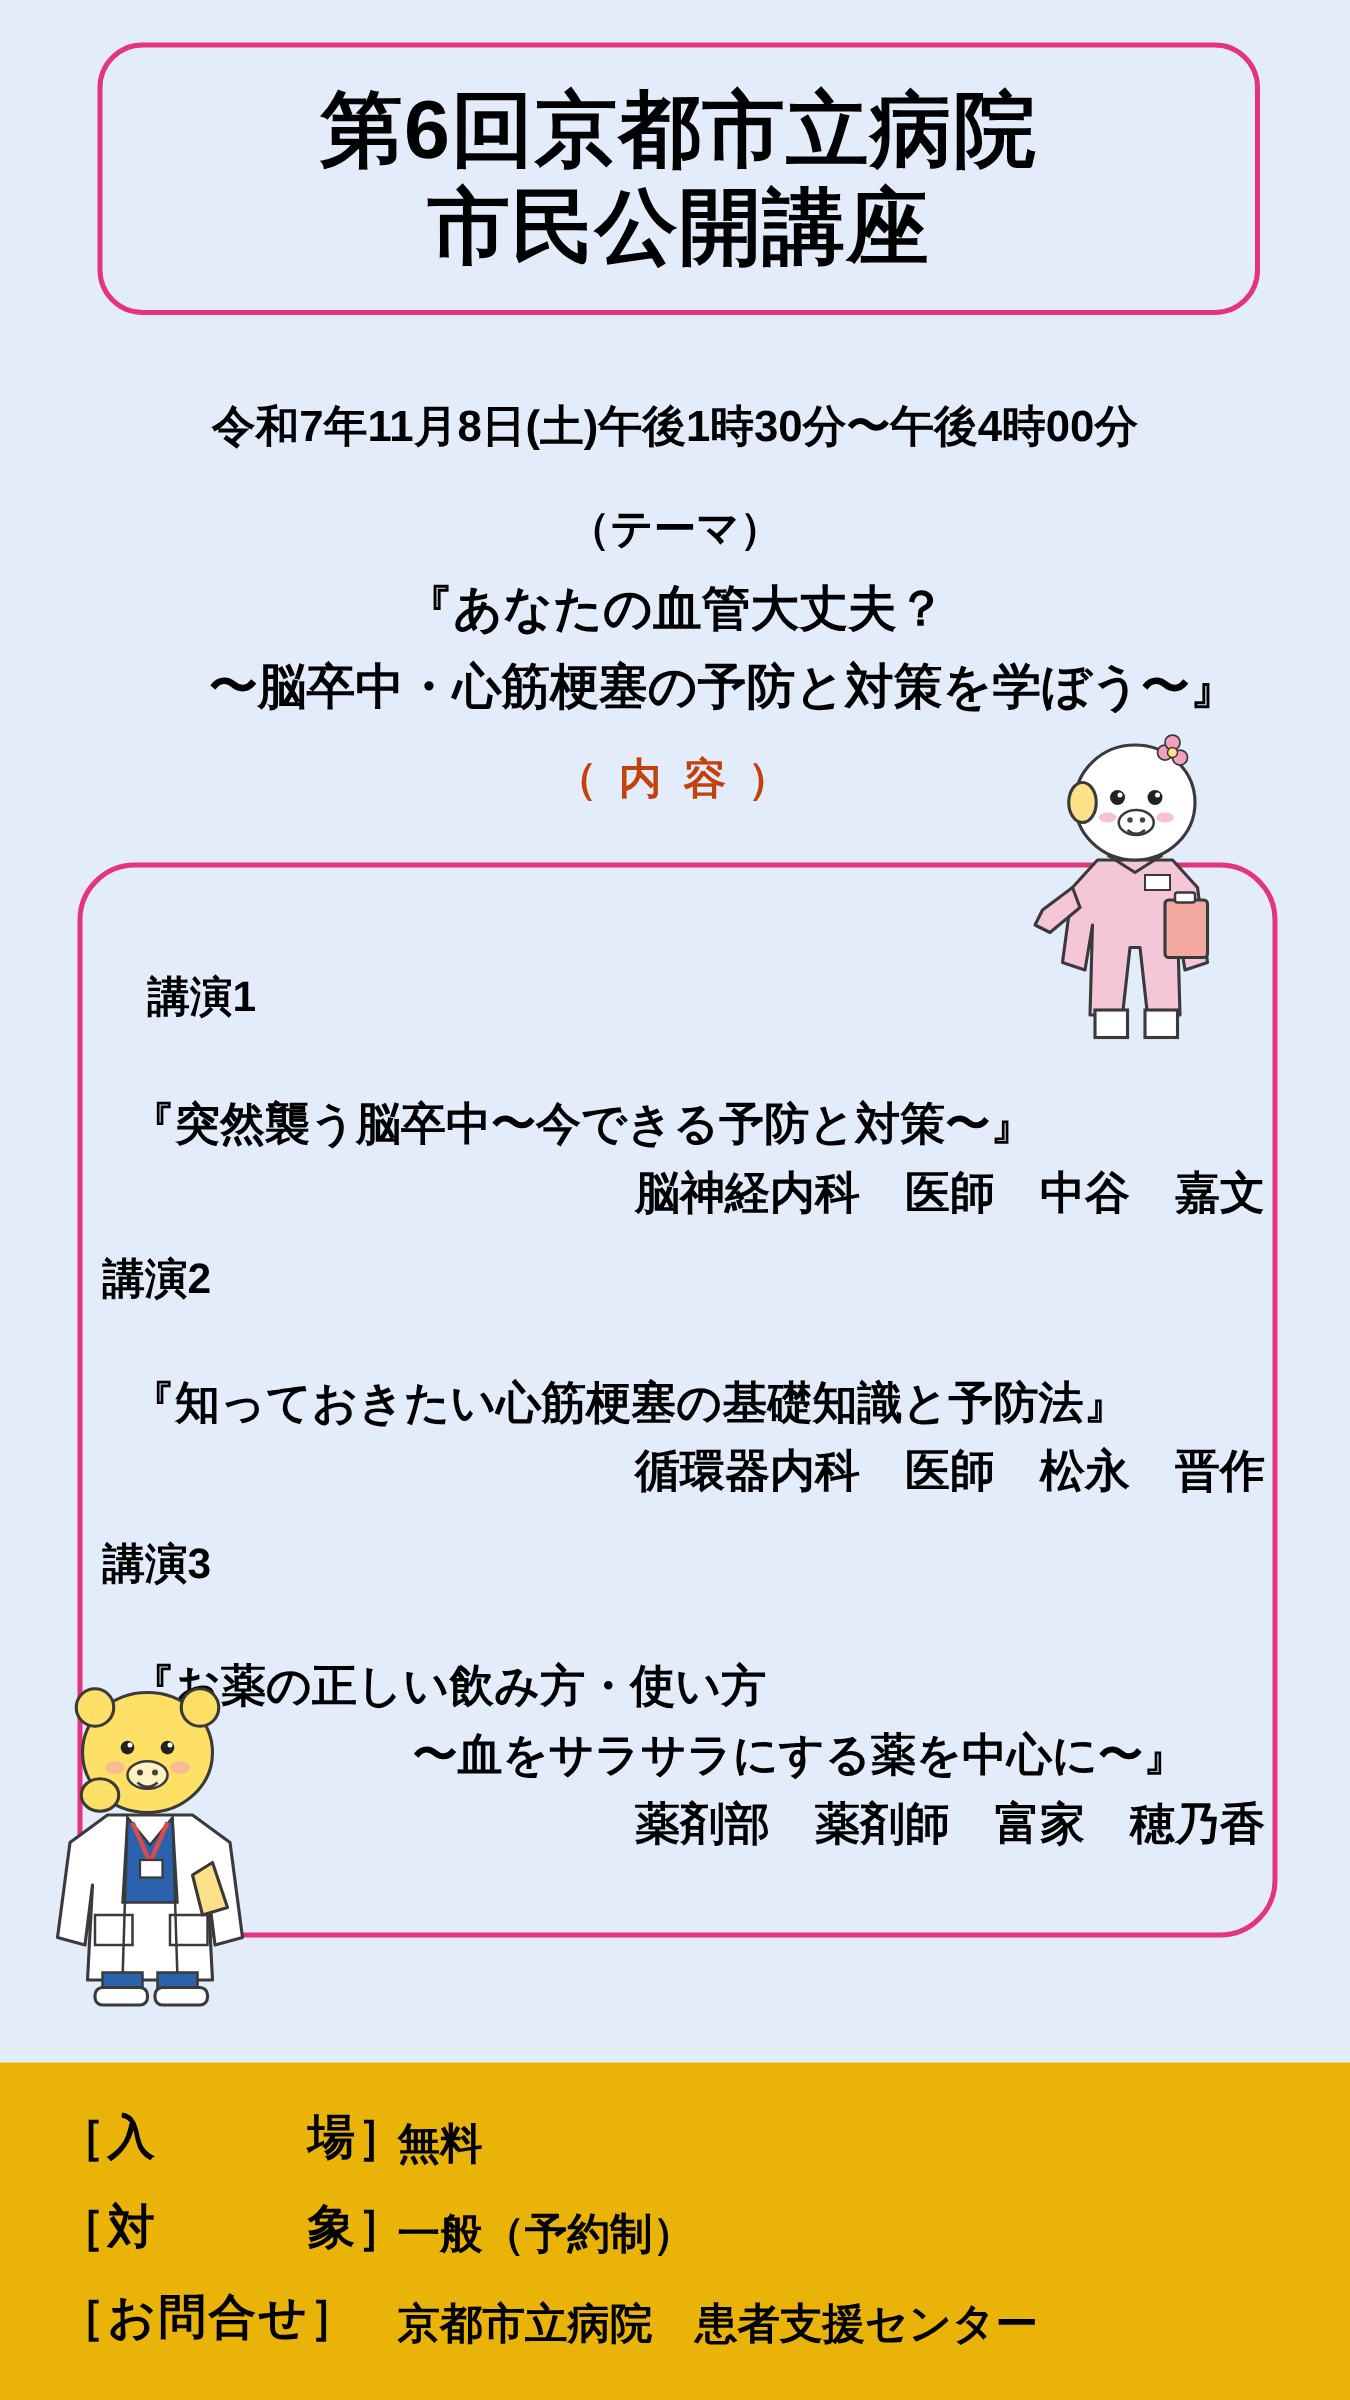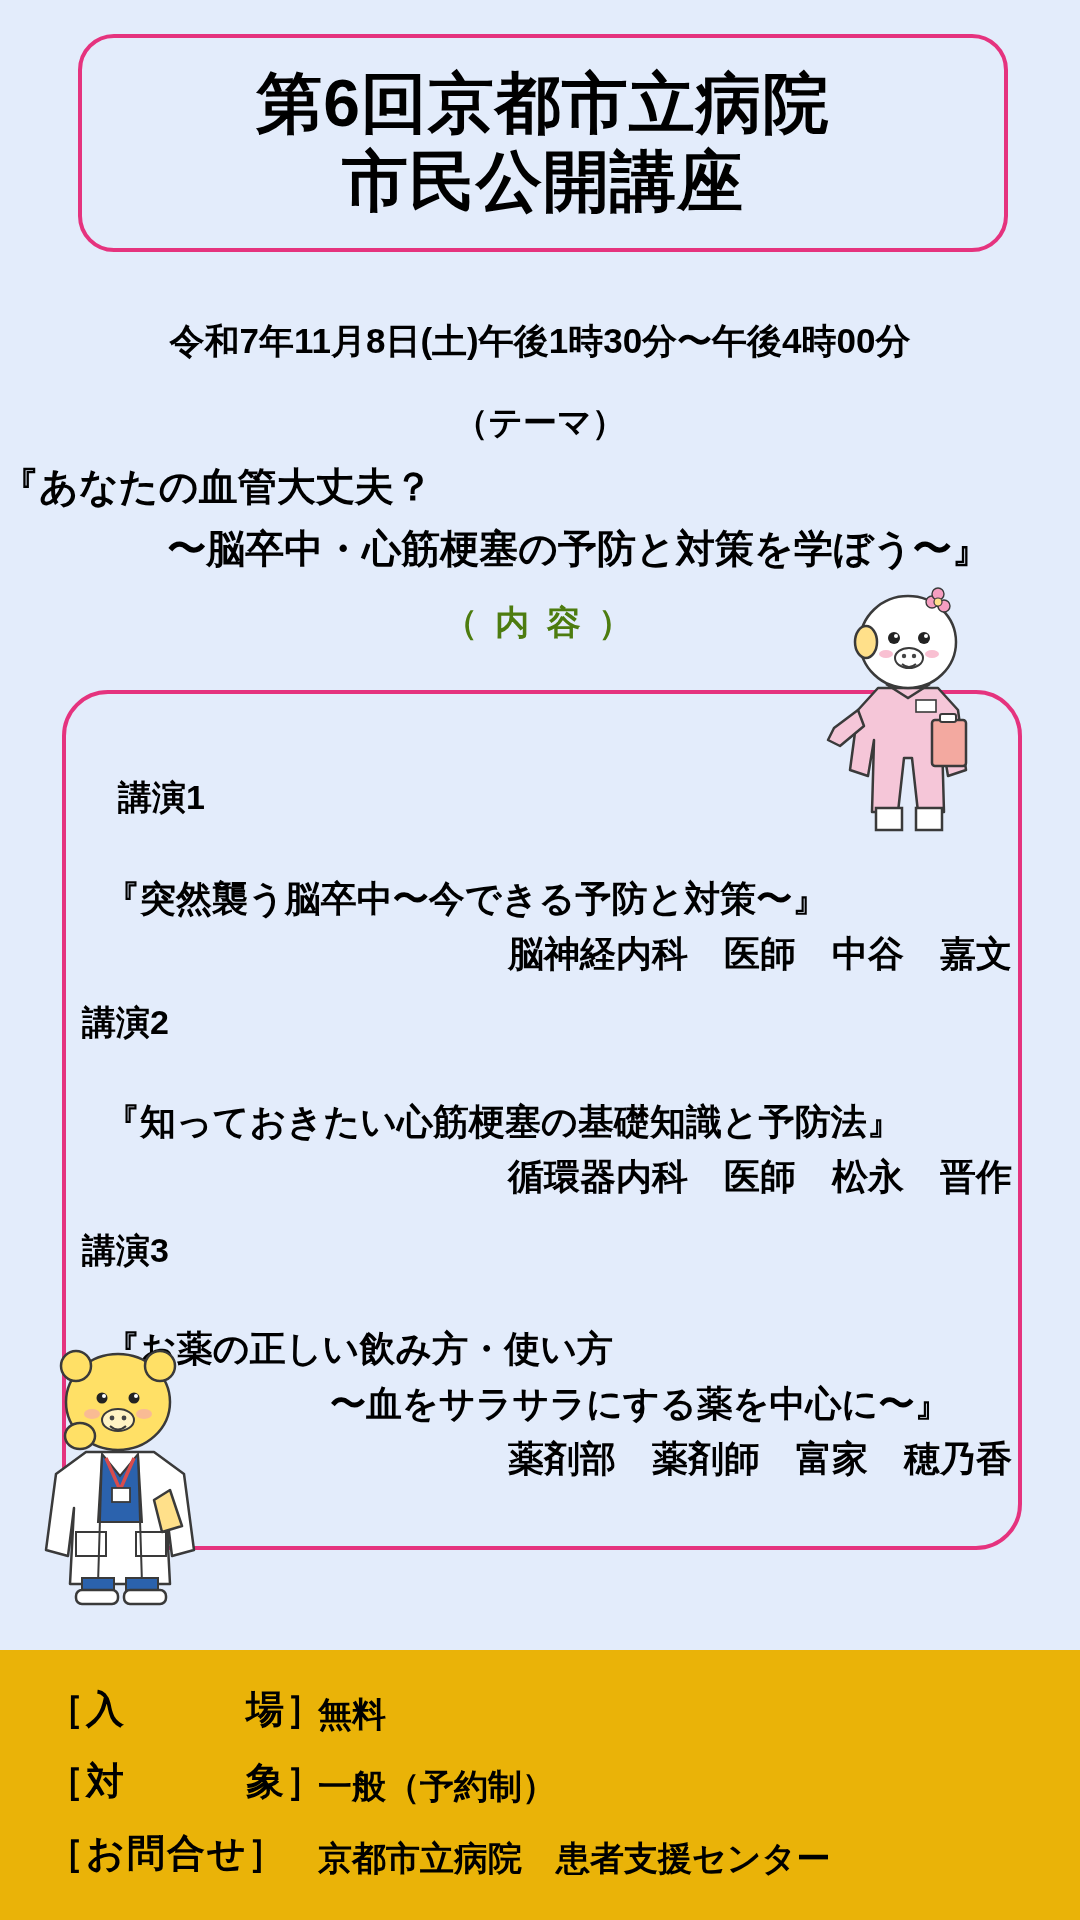"『あなたの血管大丈夫？" .theme-line1 { text-align: none -> center }
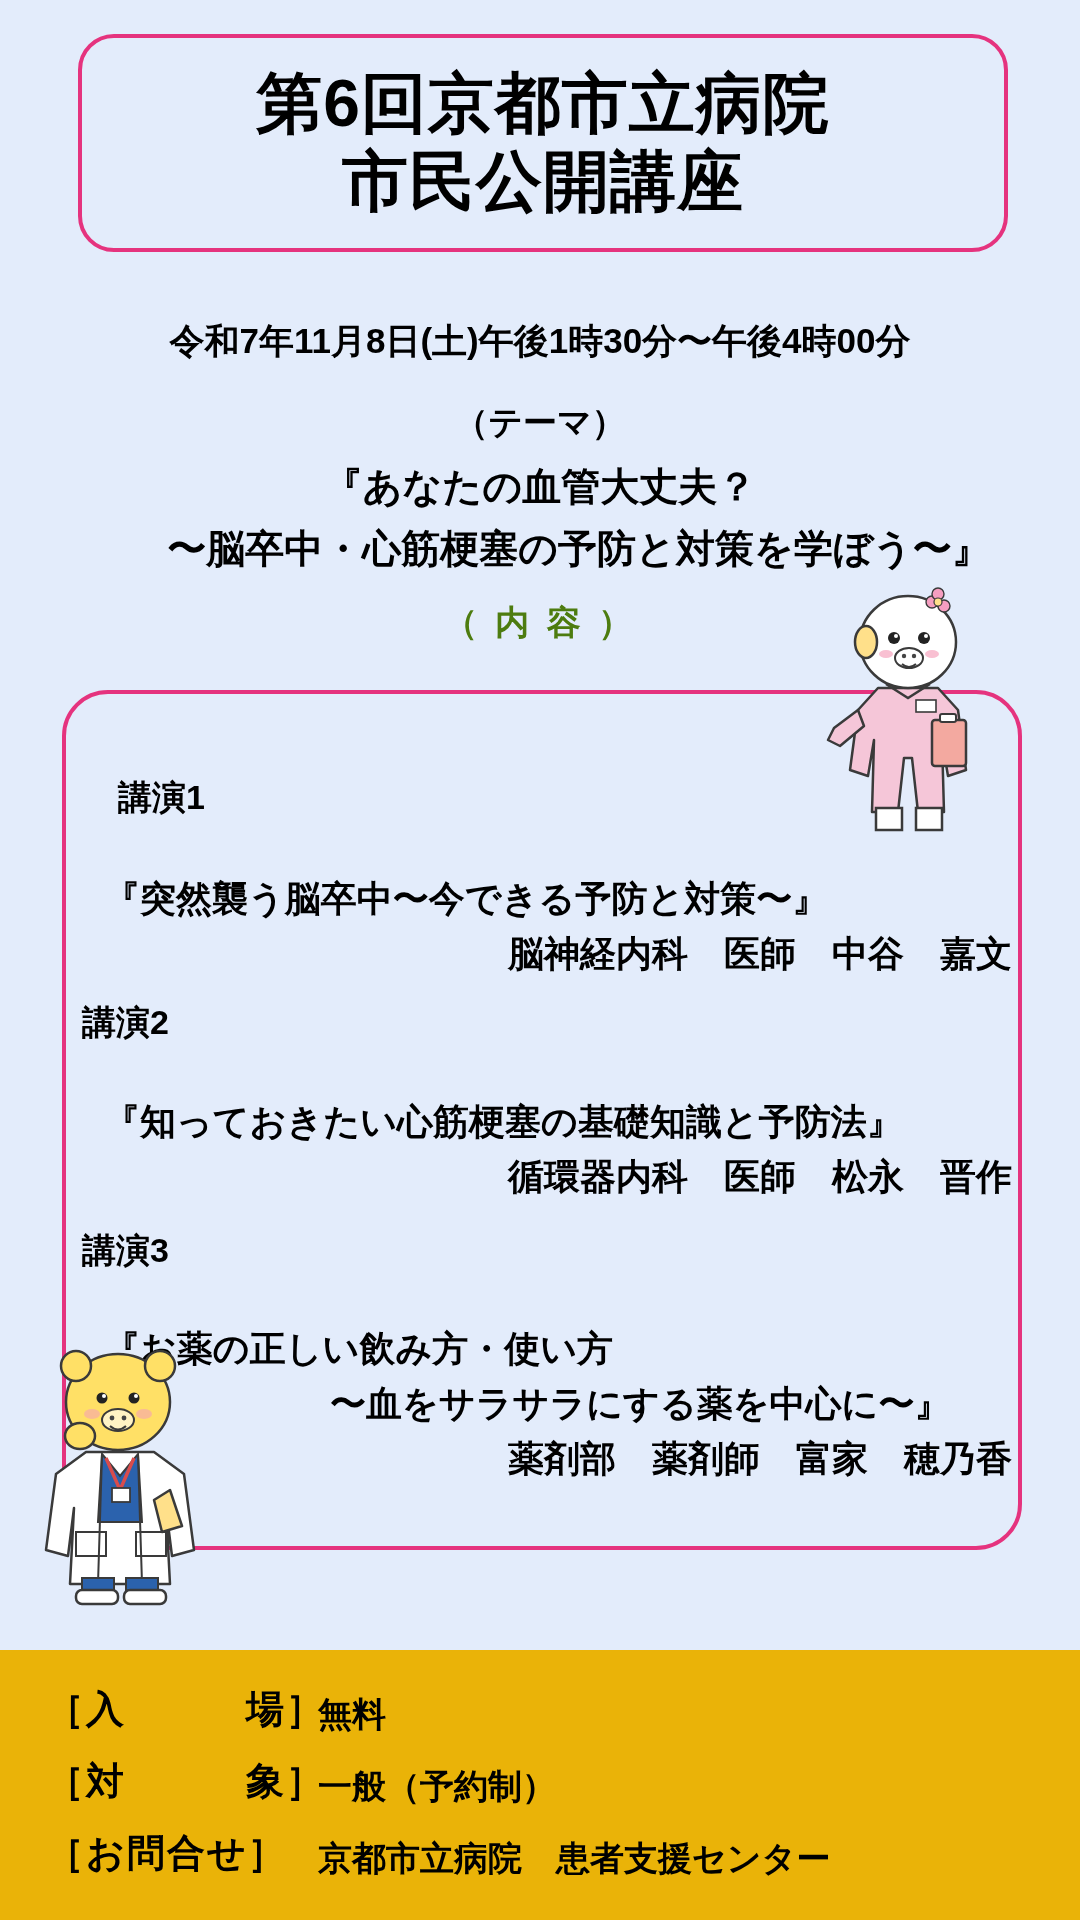"（ 内 容 ）" .content-label { color: #4d7c0f -> #c2410c }
